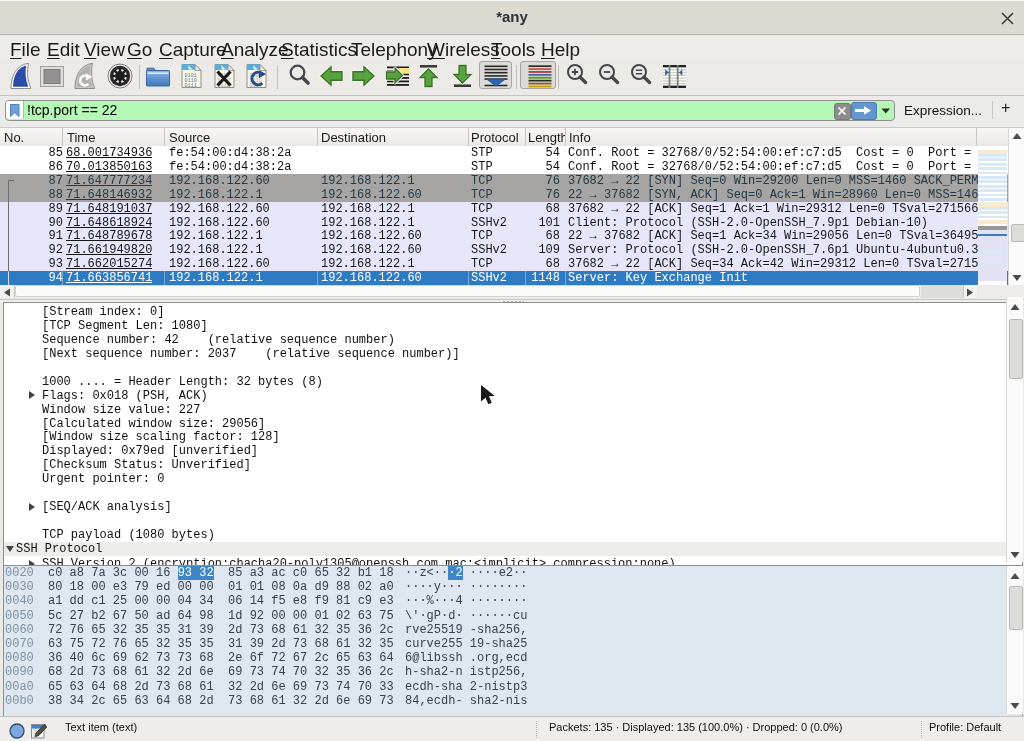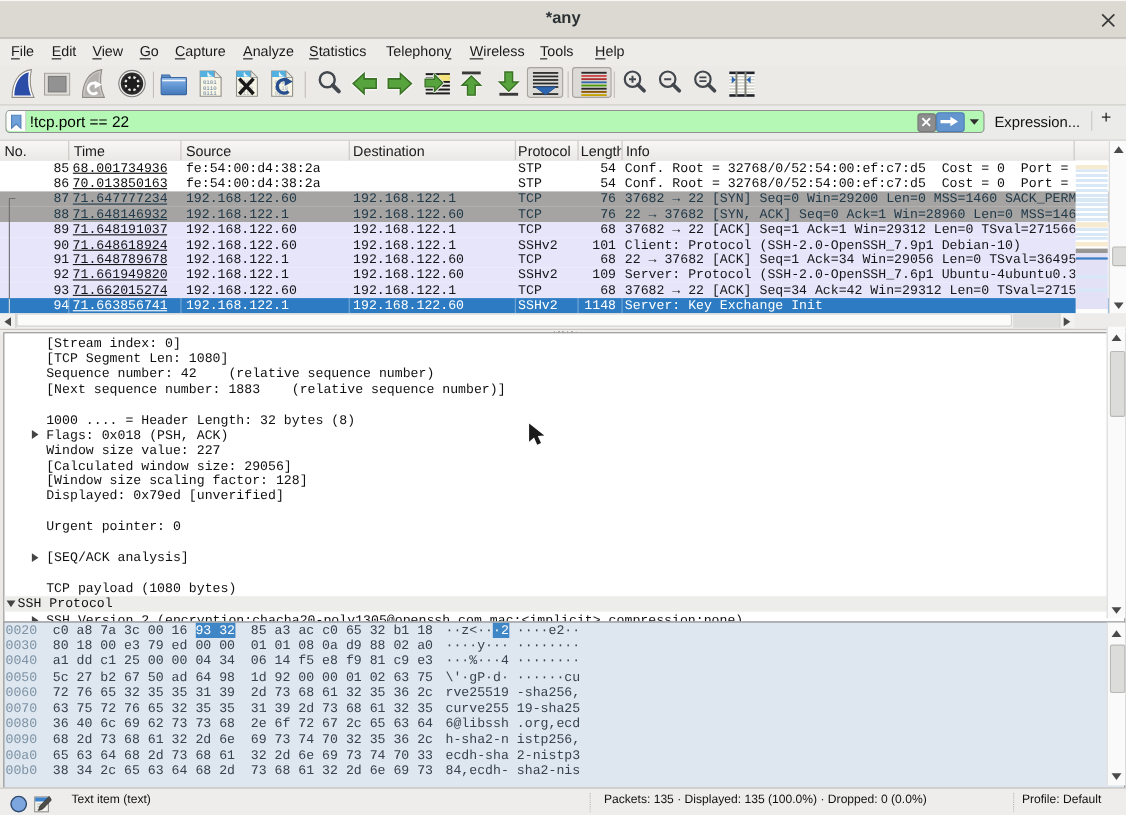"File" .mi { font-size: 13px -> 19px }
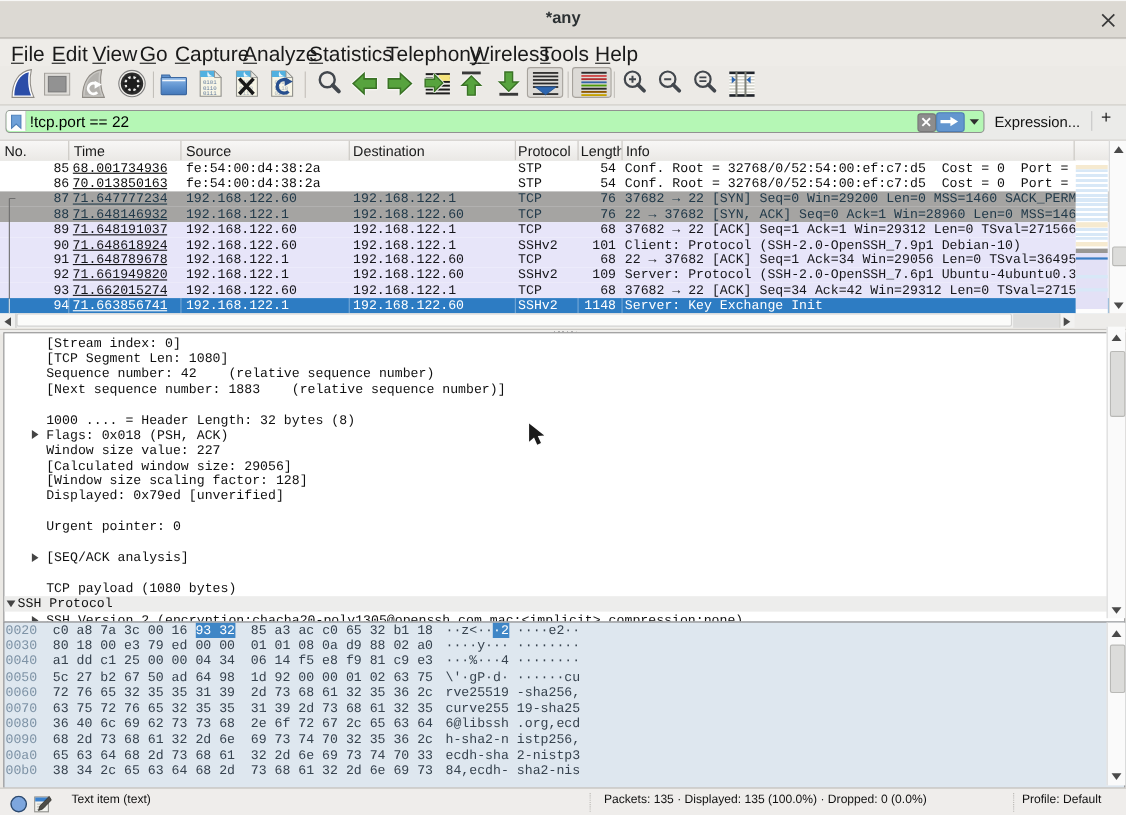"[Next sequence number: 1883 (relative" span { text: 1883 -> 2037 }
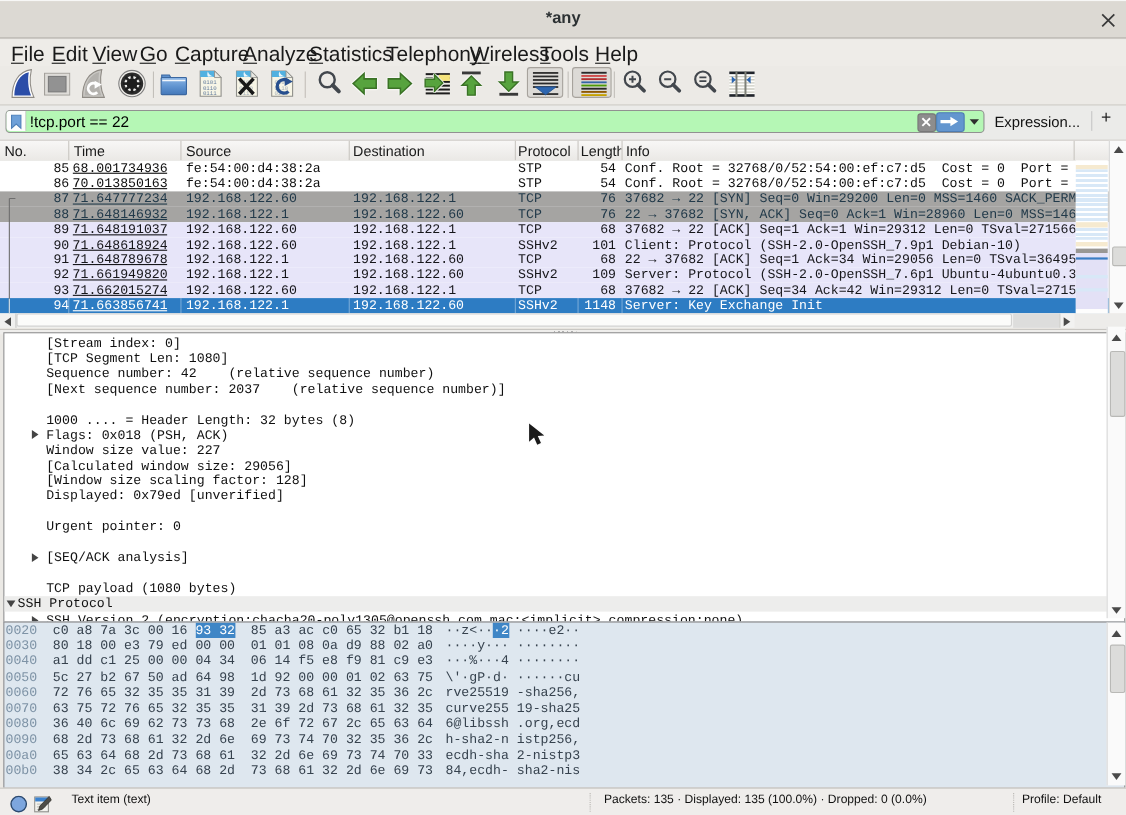"[Checksum Status: Unverified]" div.drow { html: none -> <div><span>[Checksum Status: Unverified]</span></div> }
